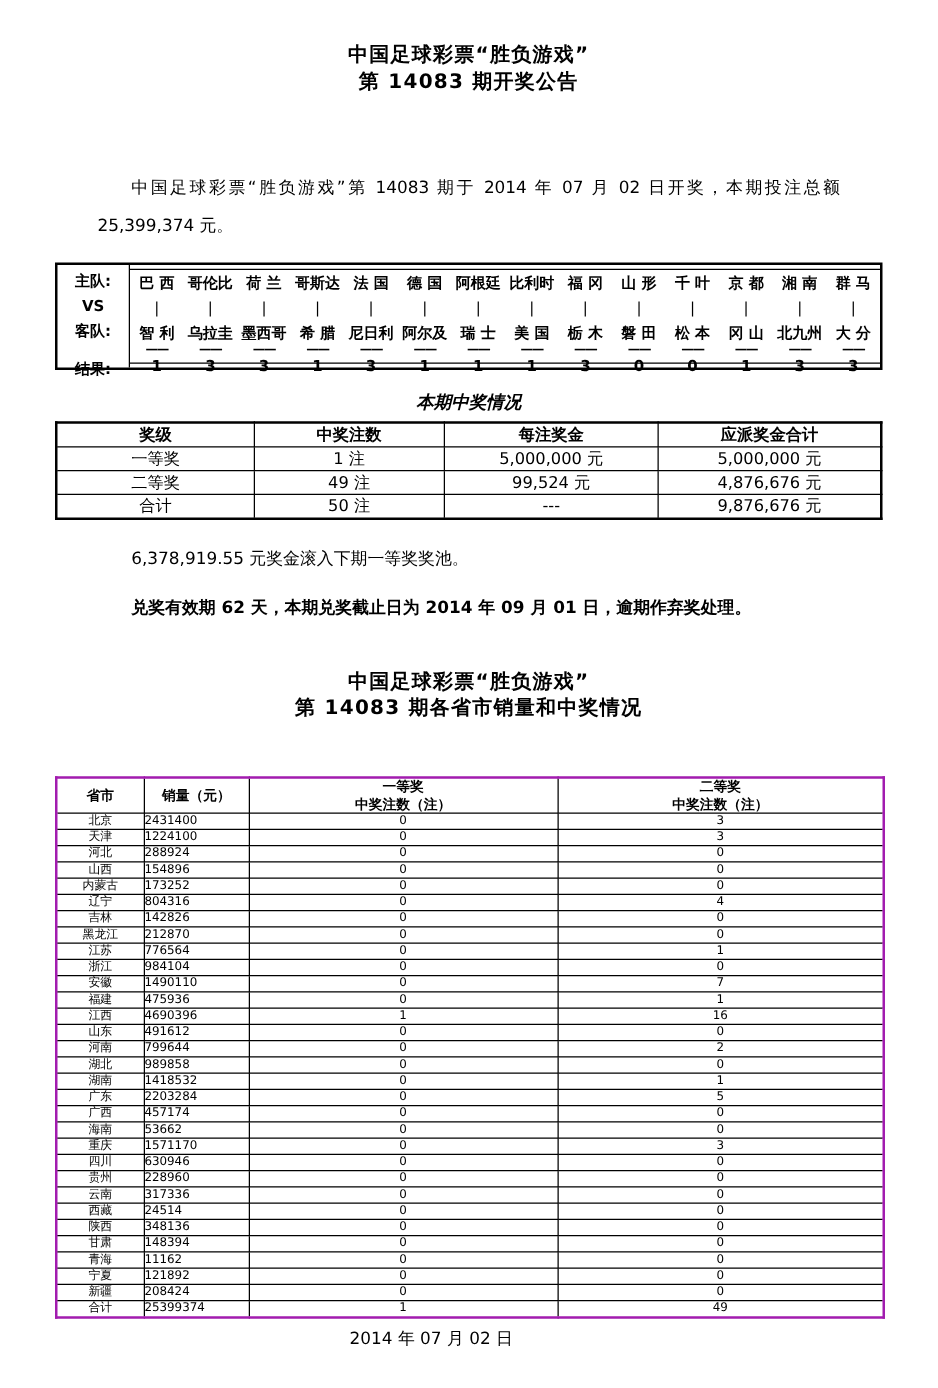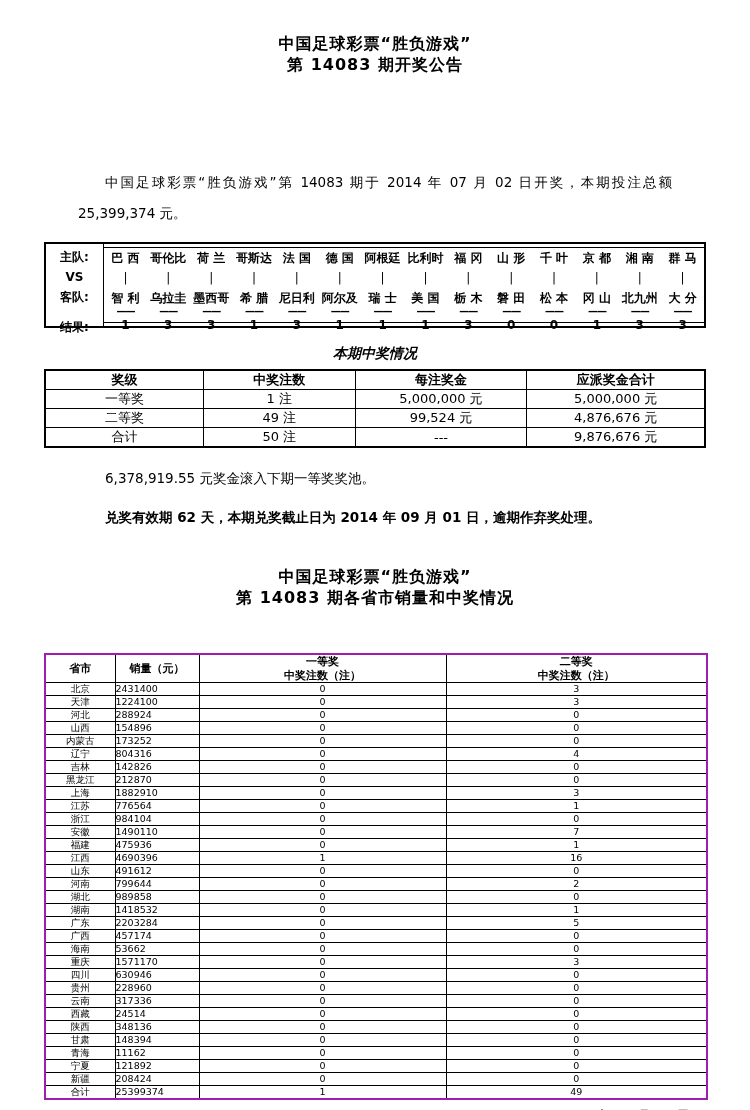"中国足球彩票“胜负游戏”第 14083 期于 2014 年" .intro { margin: 92px 78px 0 78px -> 60px 78px 0 78px }
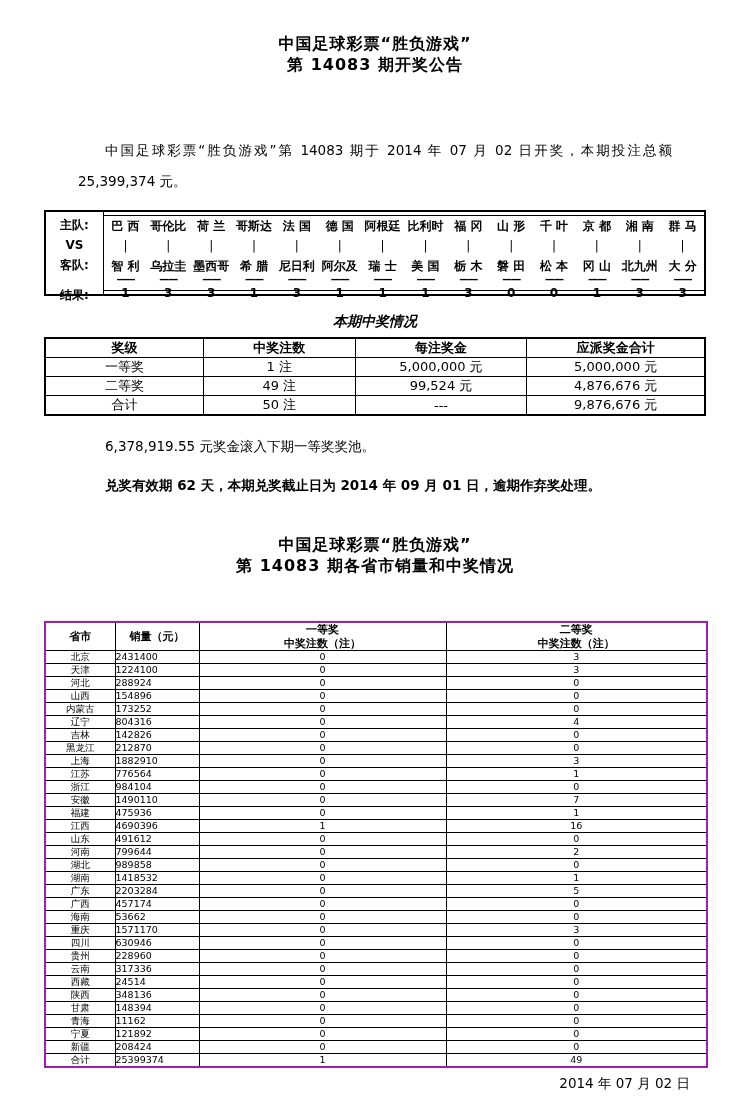"上海" tr { html: <tr> <td>上海</td> <td>1882910</td> <td>0</td> <td>3</td> </tr> -> none }
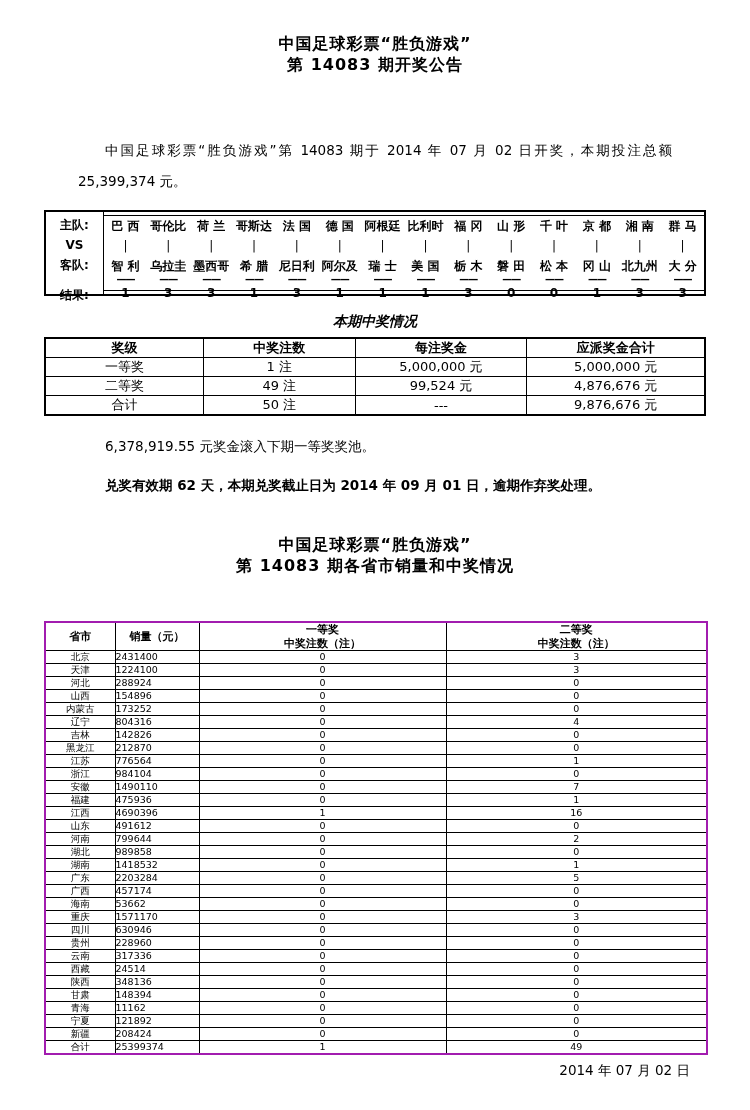"2014 年 07 月 02" .footer-date { text-align: right -> center }
